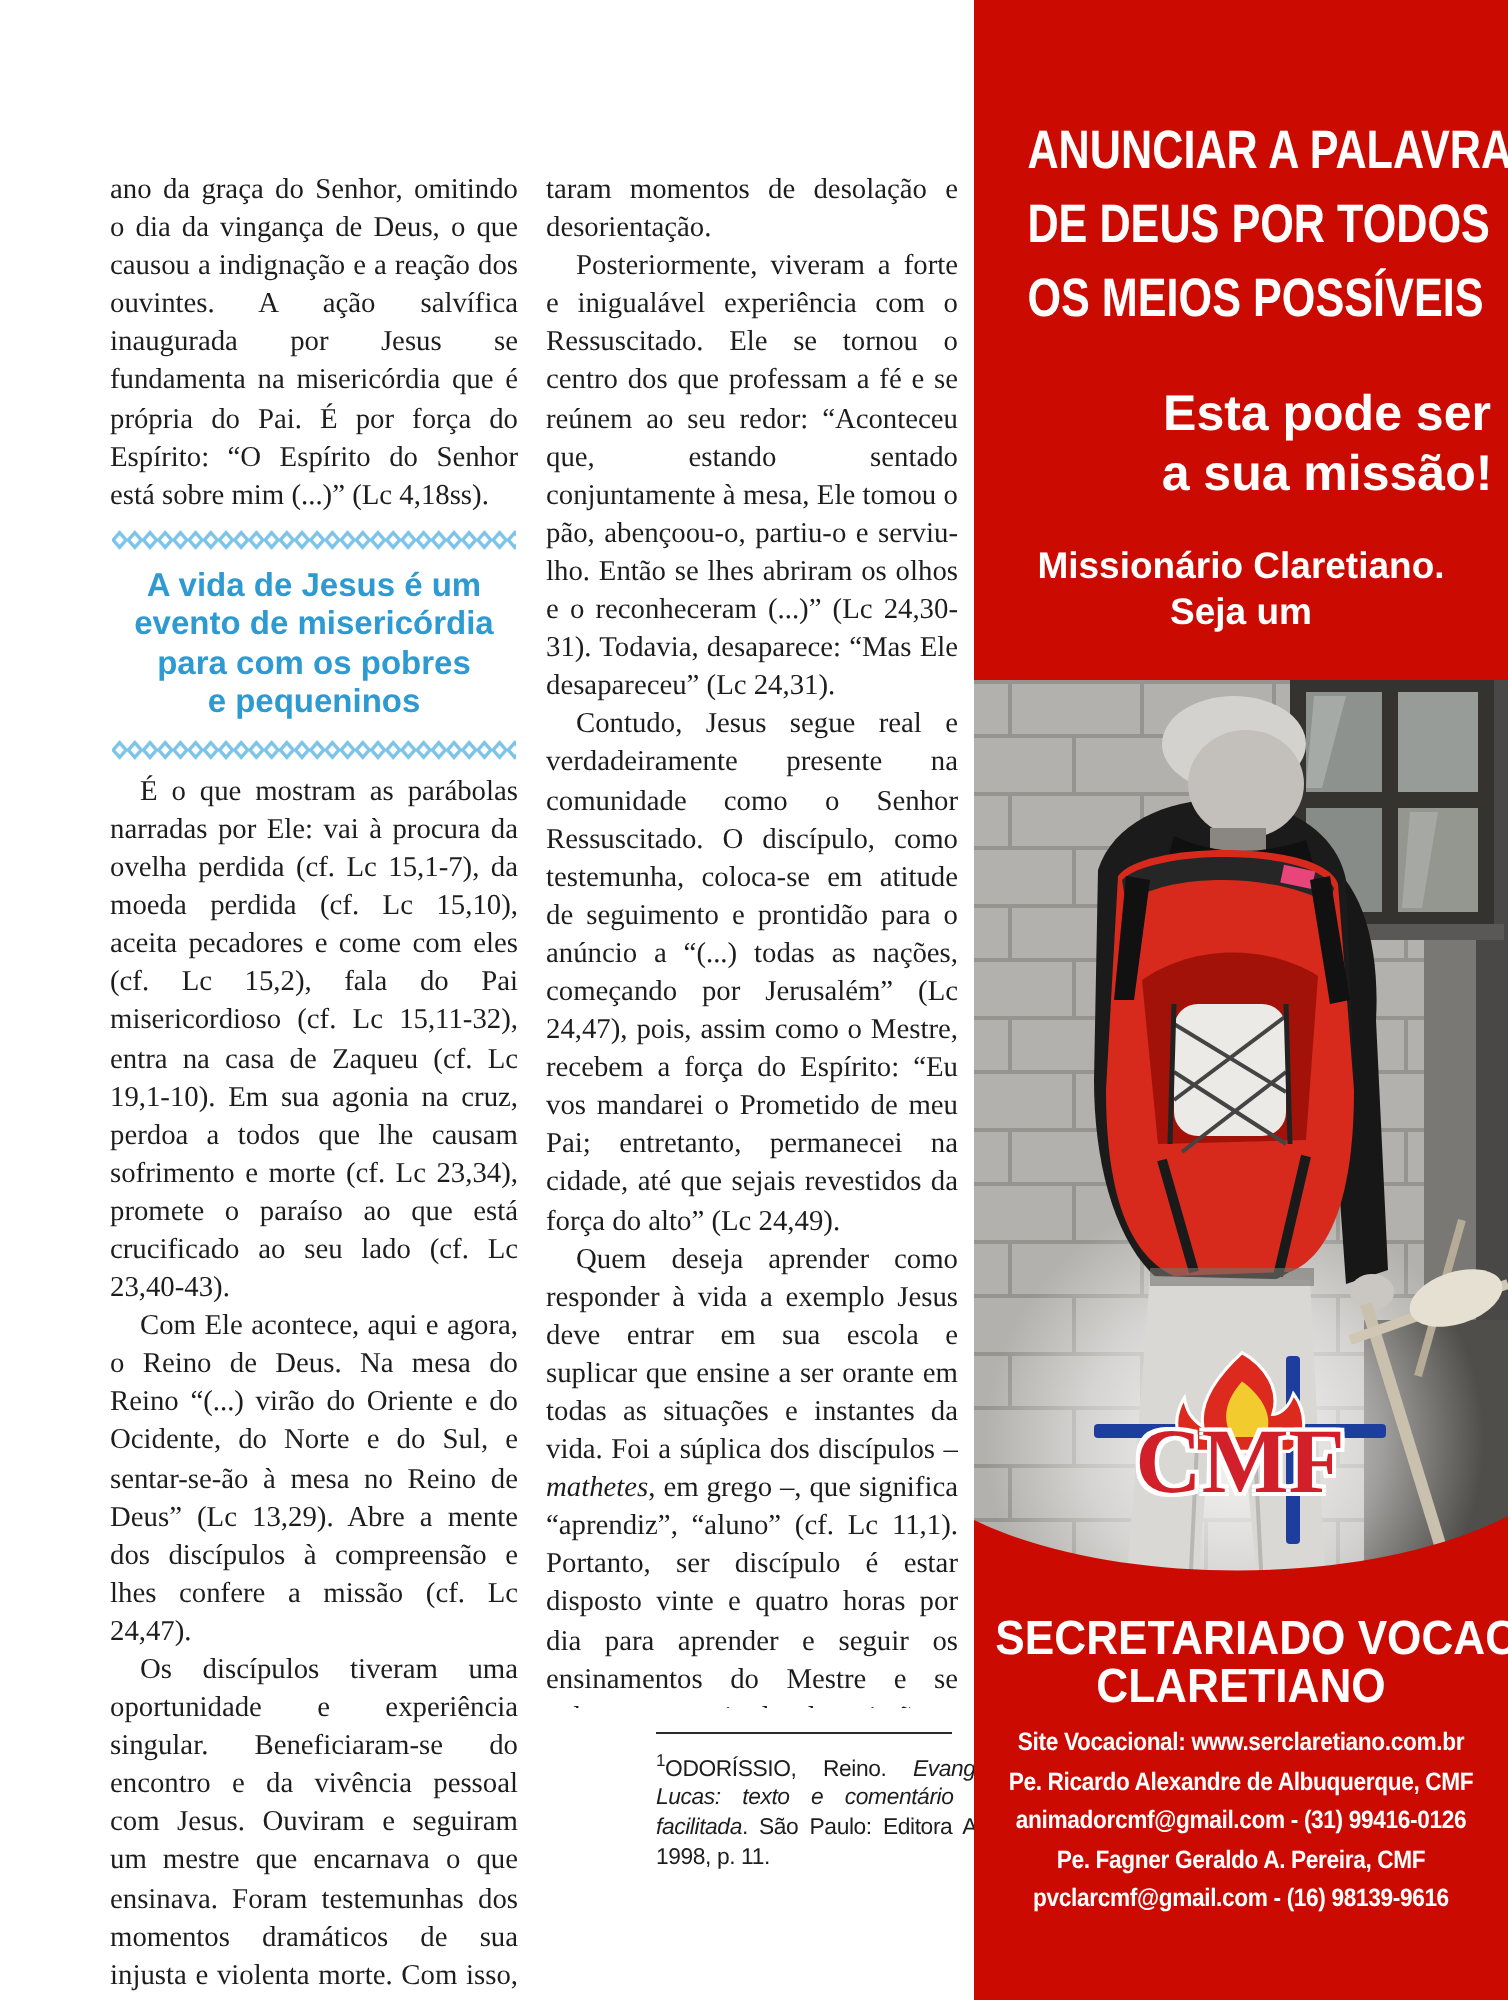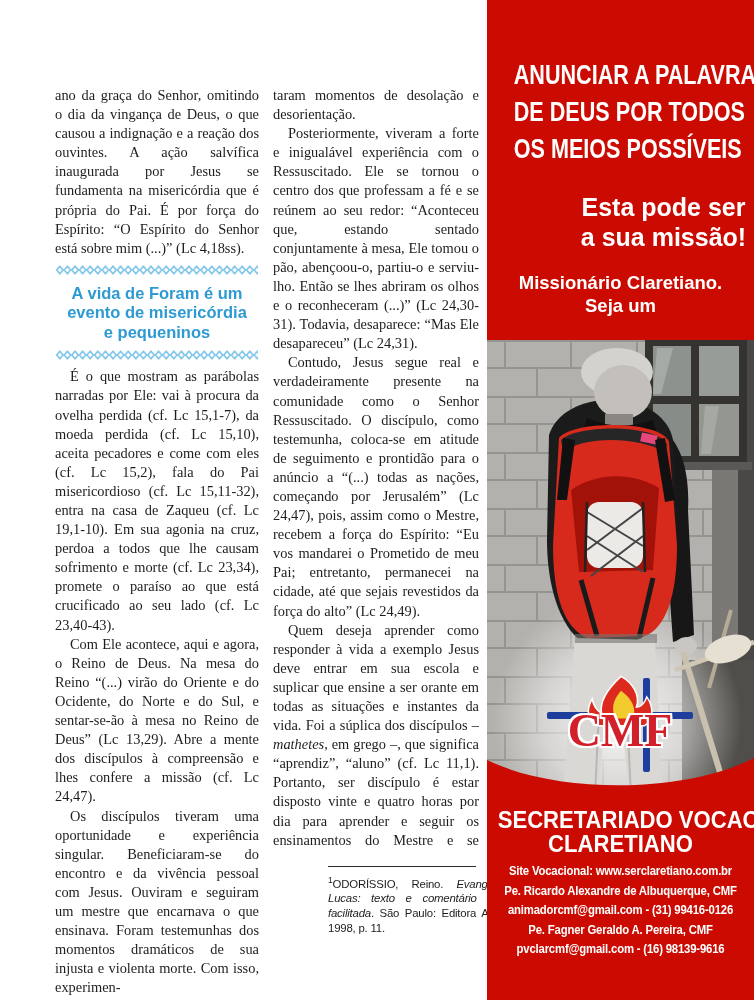"A vida de Foram é" span.hl { text: Foram -> Jesus }
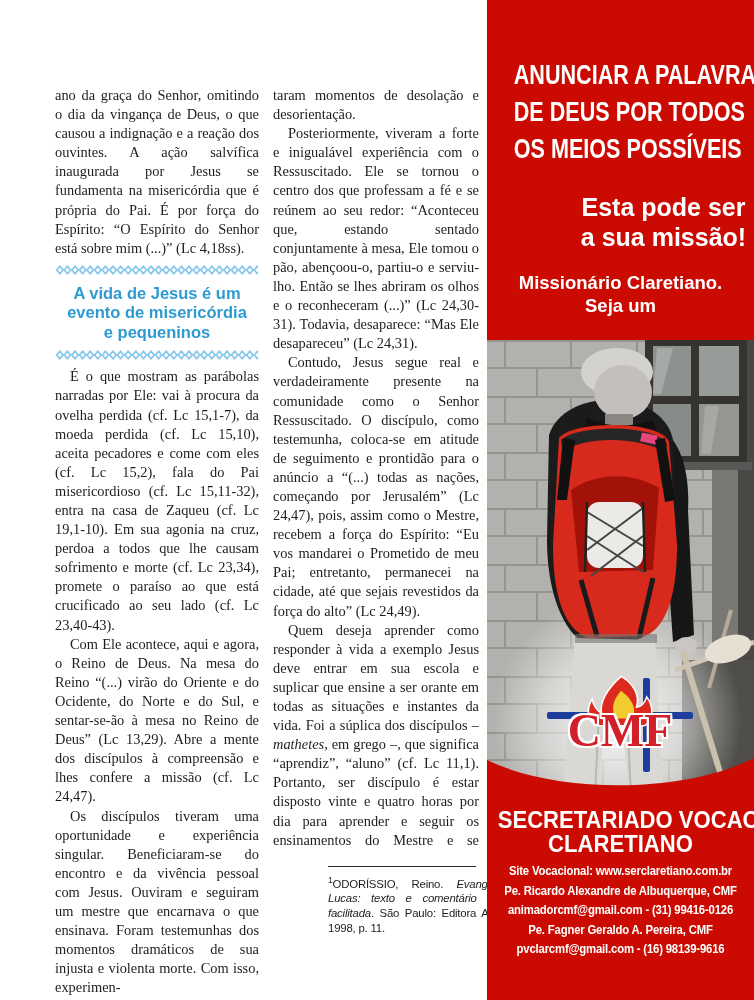"para com os pobres" span.hl { html: none -> <span>para com os pobres</span> }
